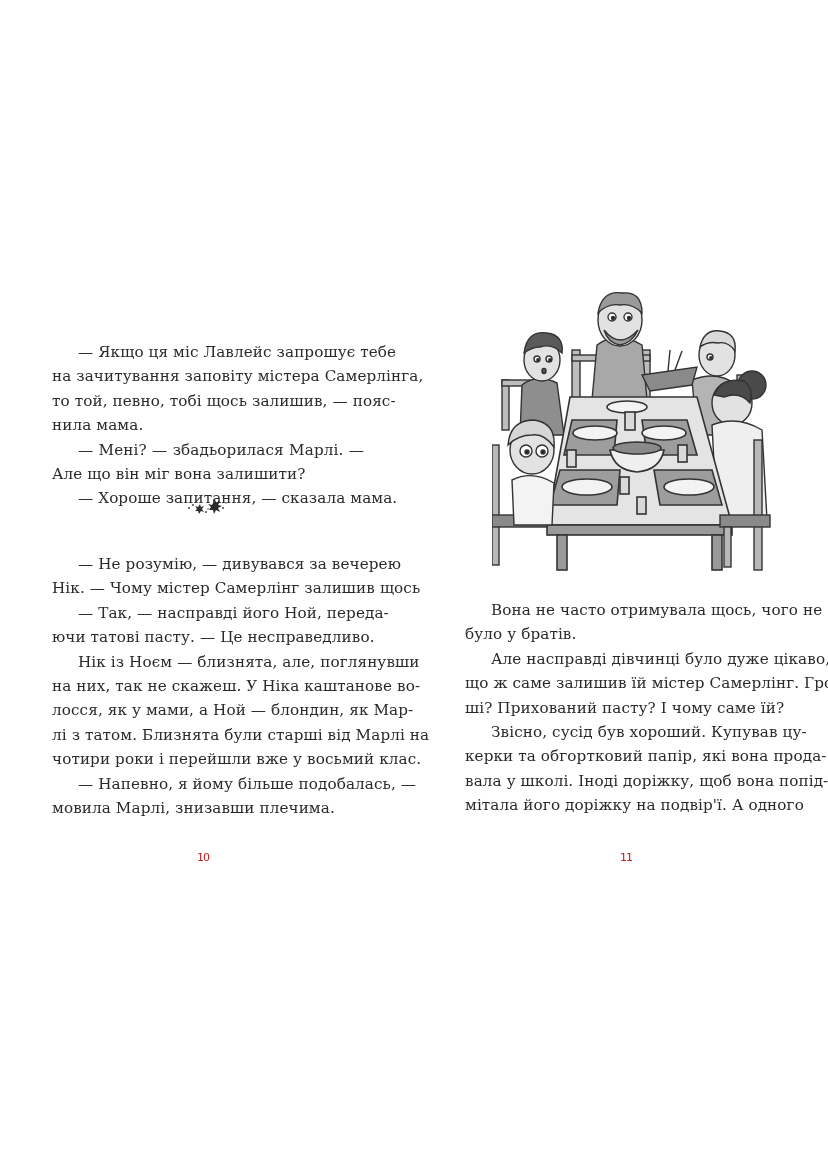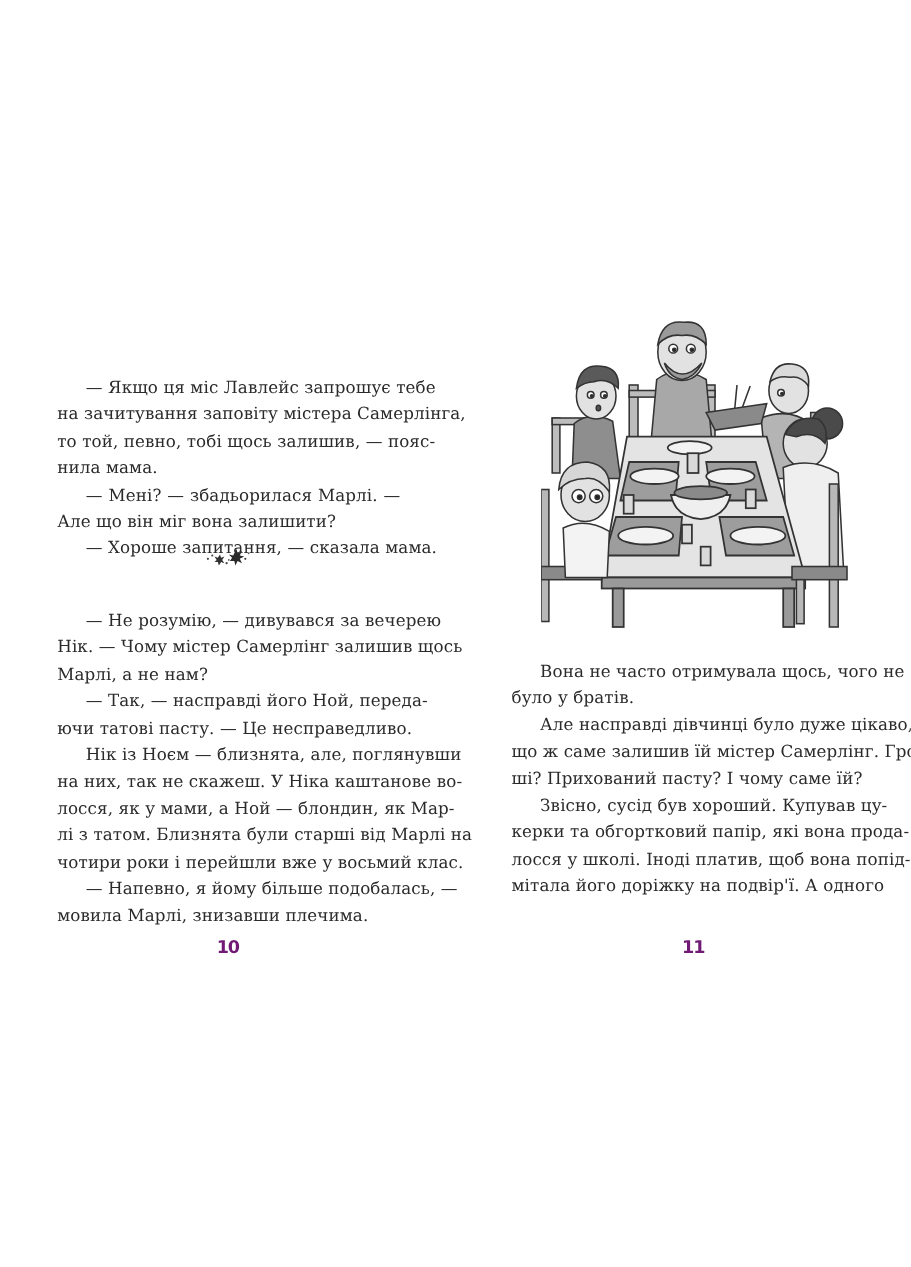"Марлі, а не нам?" span.line { html: <span>Марлі, а не нам?</span> -> none }
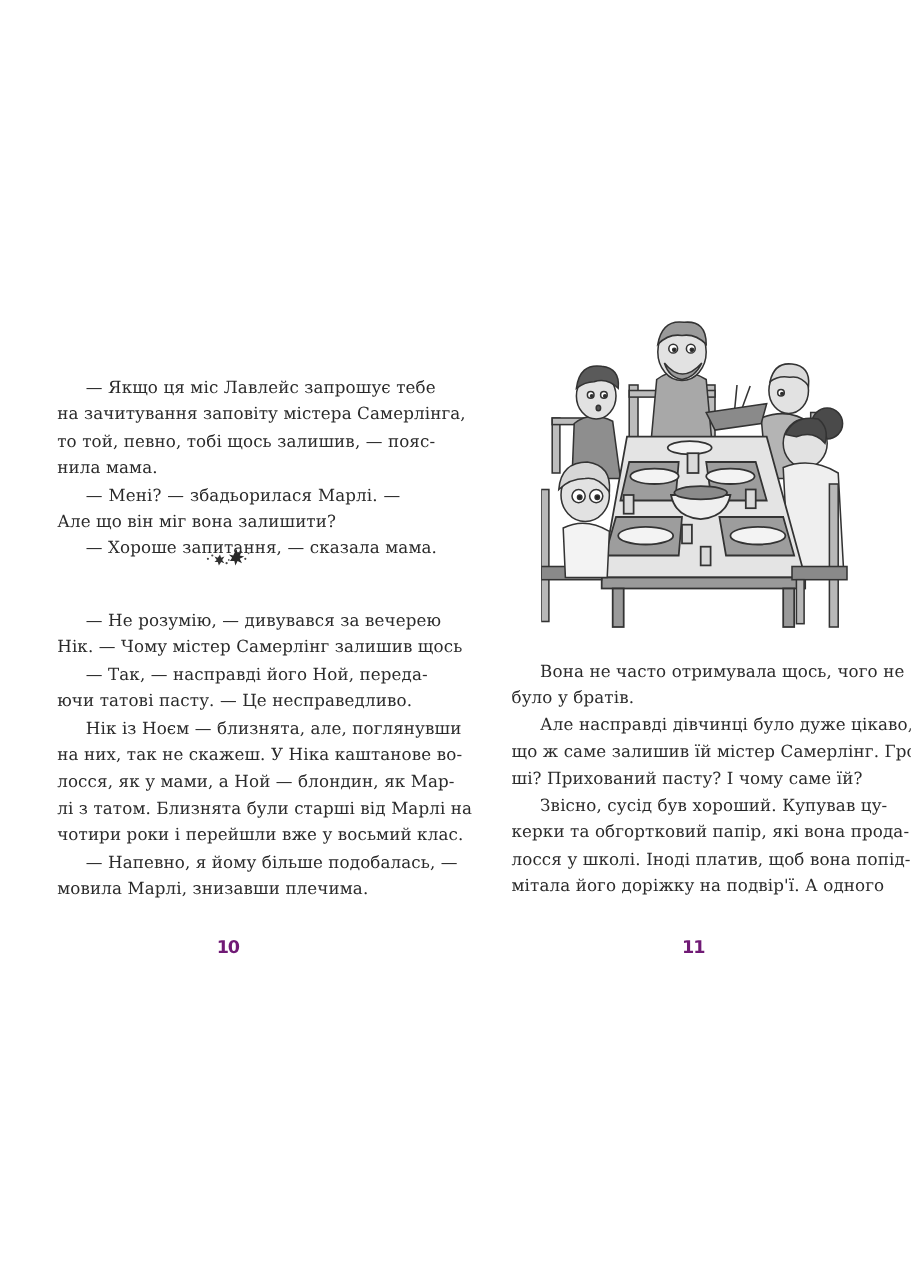"лосся у школі. Іноді платив," span.line { text: лосся у школі. Іноді платив -> вала у школі. Іноді доріжку }
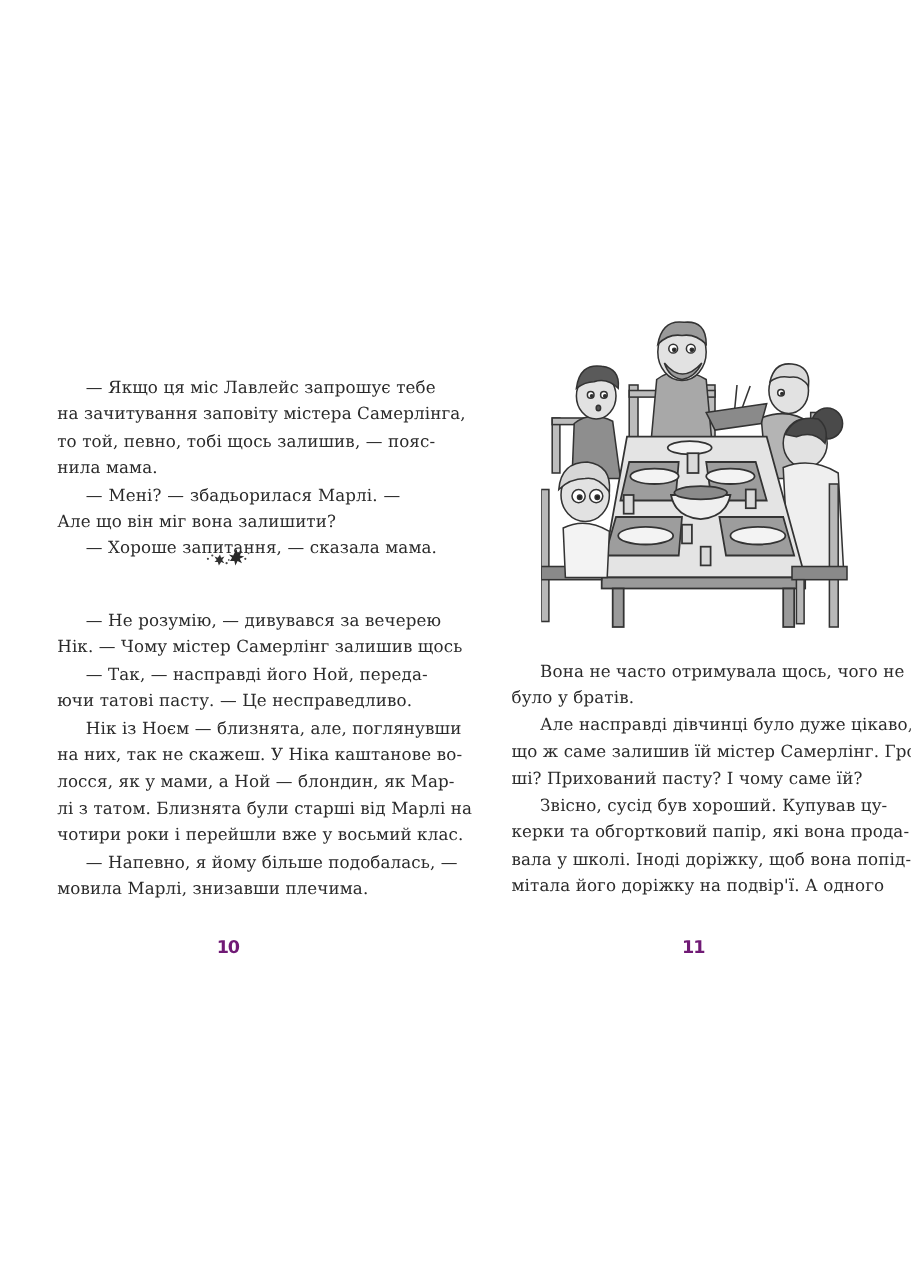"10" .page-number { color: #701a75 -> #b91c1c; font-size: 16px -> 11px; font-weight: bold -> normal }
